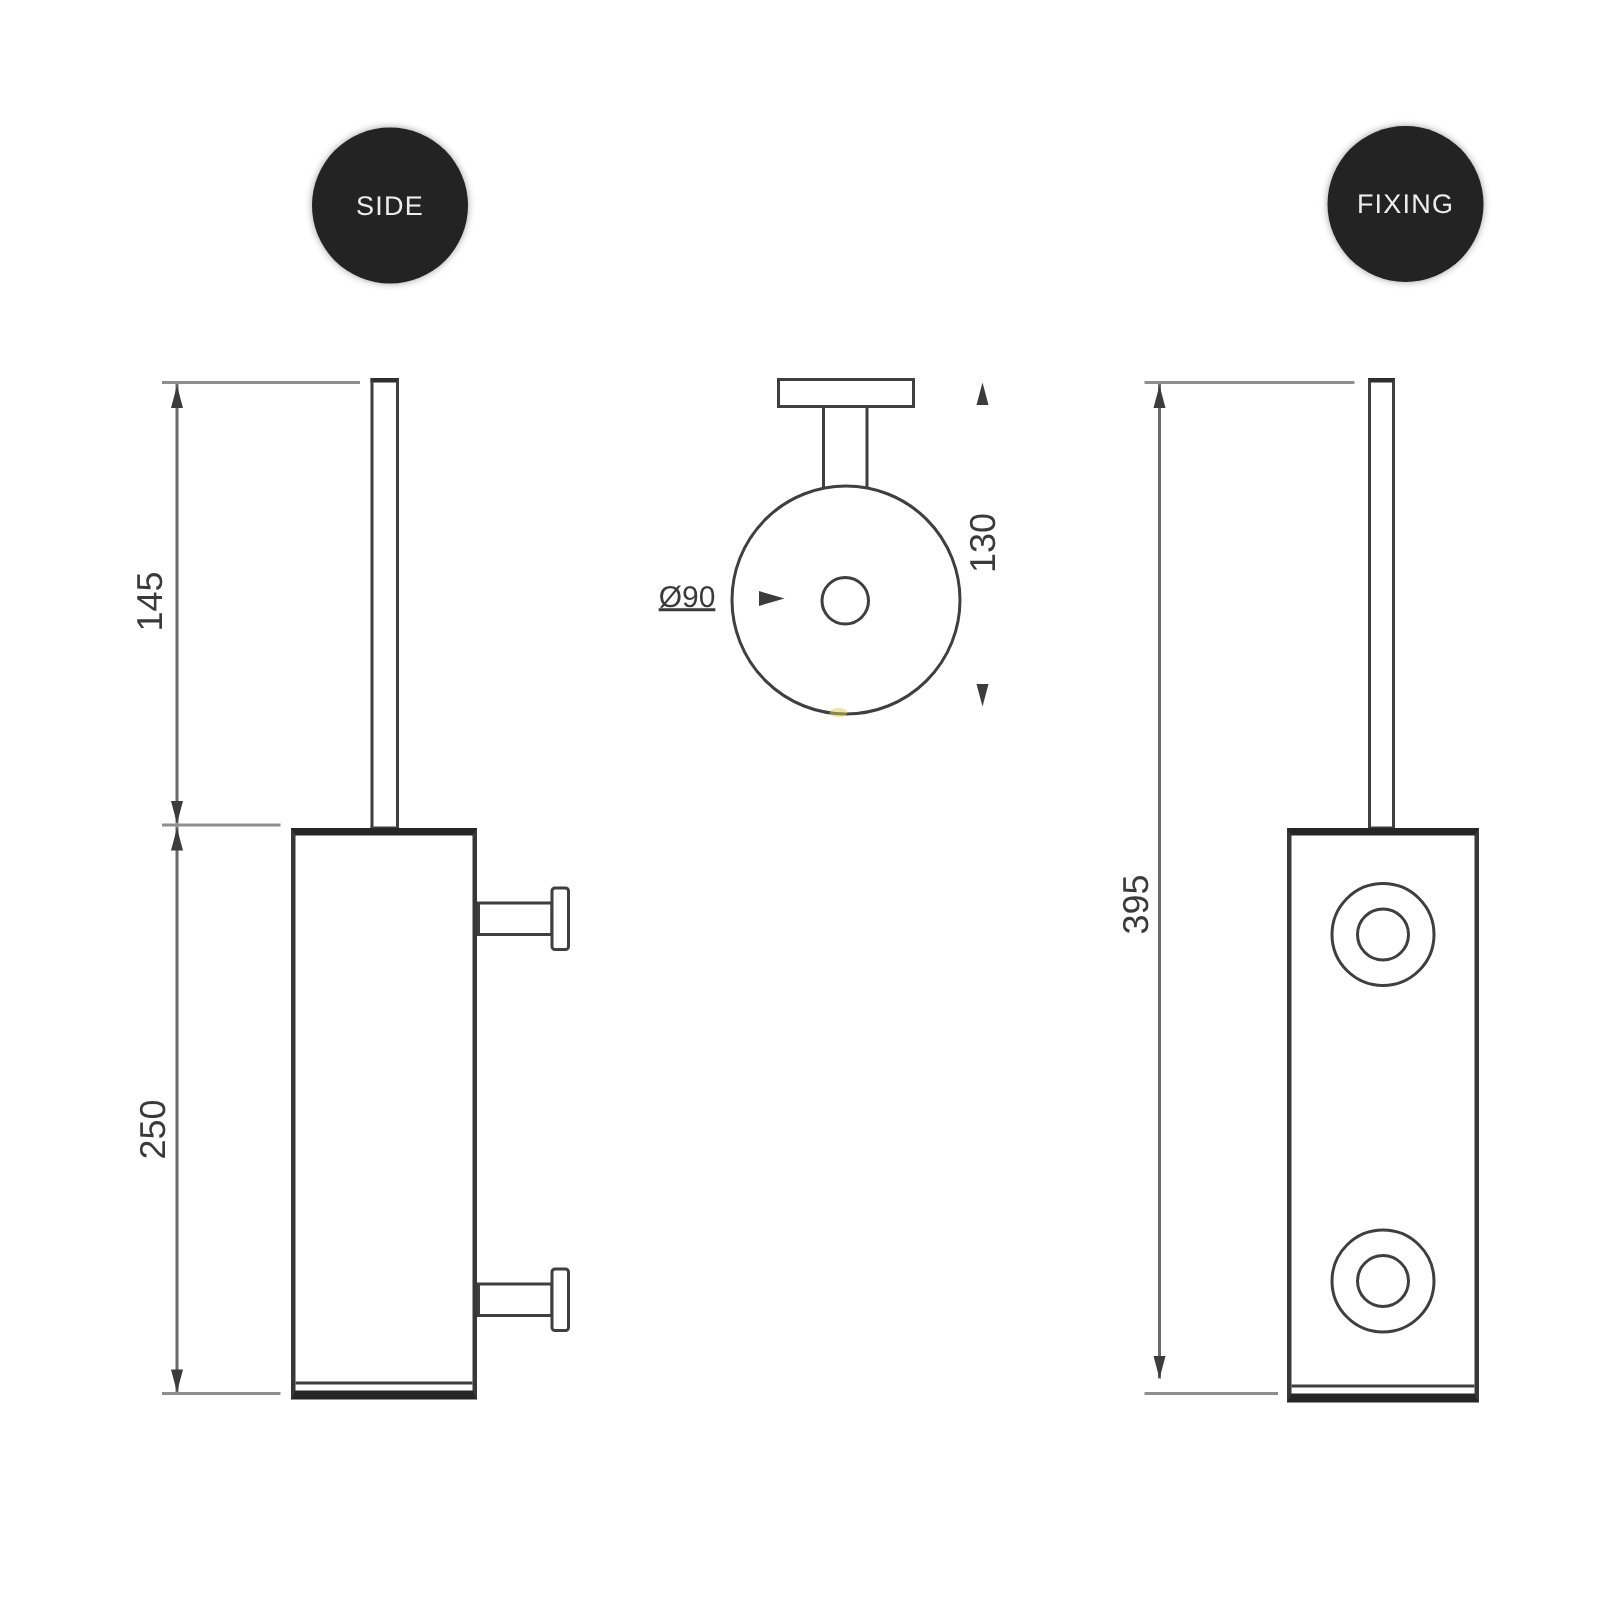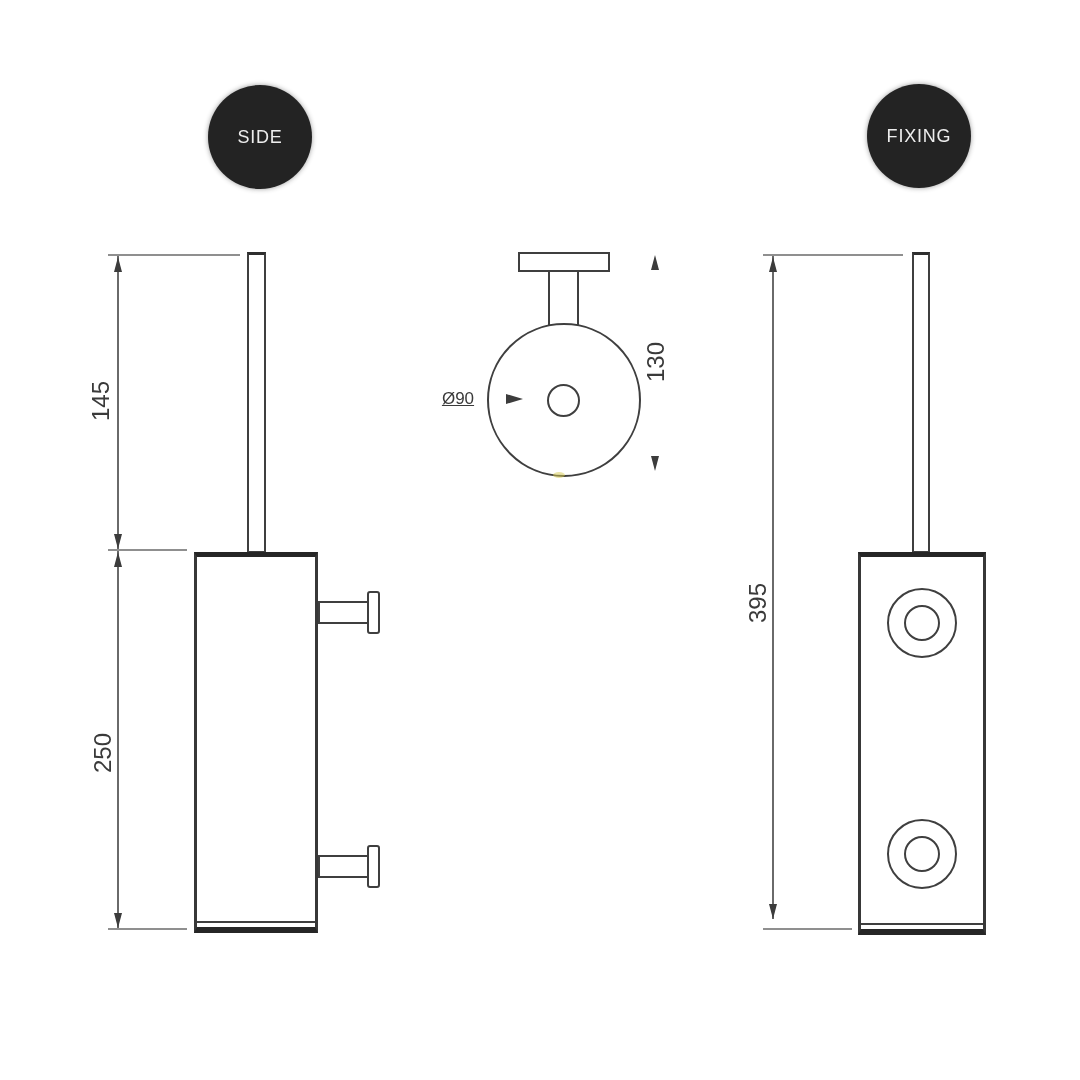"FIXING" .badge-fixing { left: 867px -> 885px }
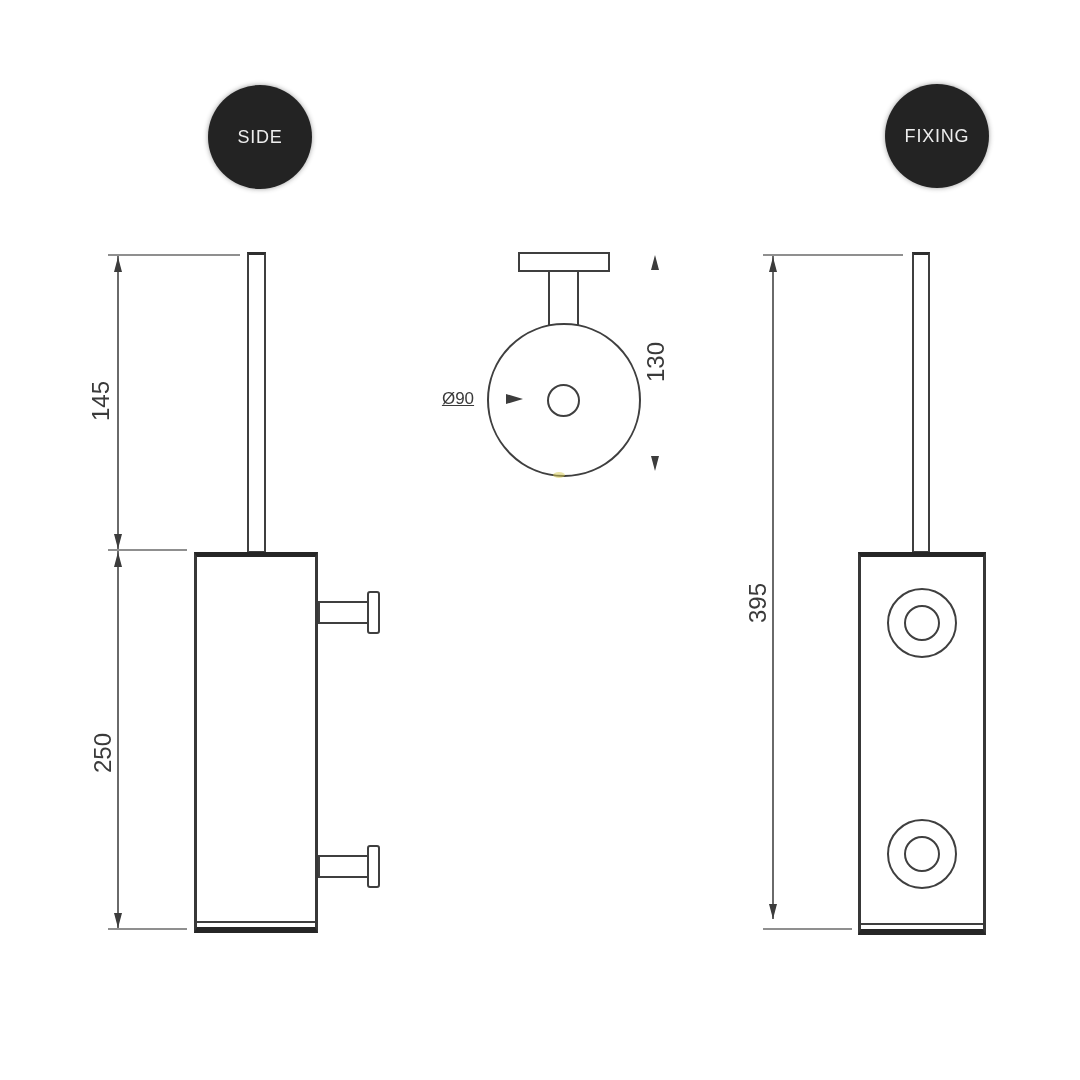"Ø90" .hlabel { font-size: 17px -> 20px }
